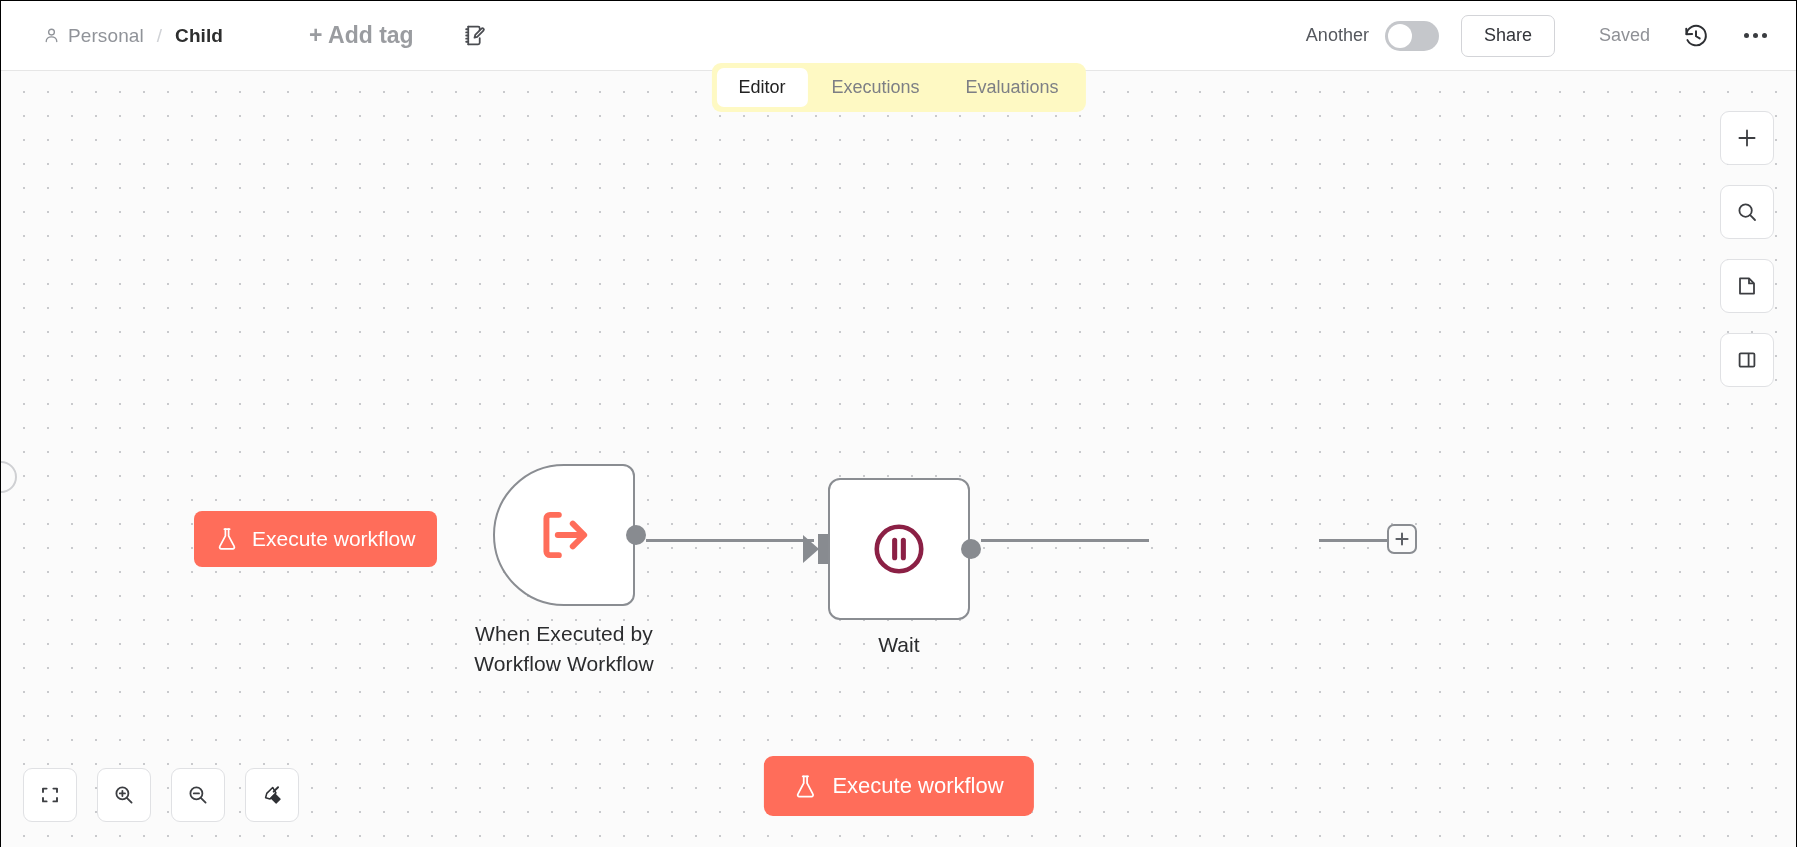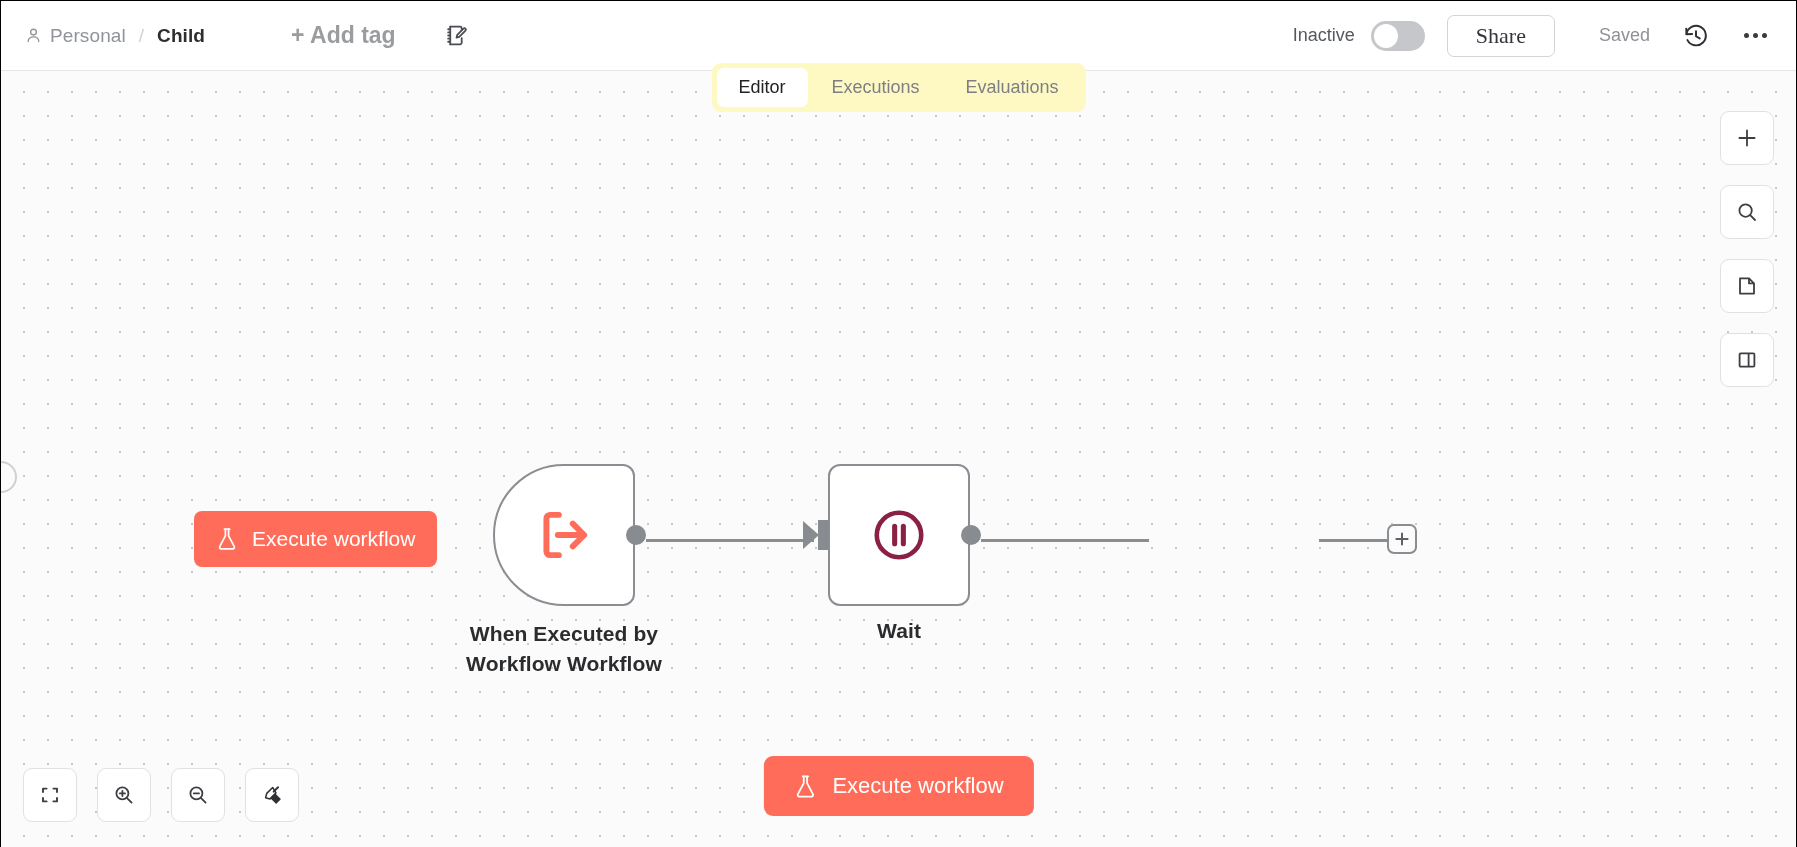"Personal" .hdr-left { padding-left: 24px -> 42px }
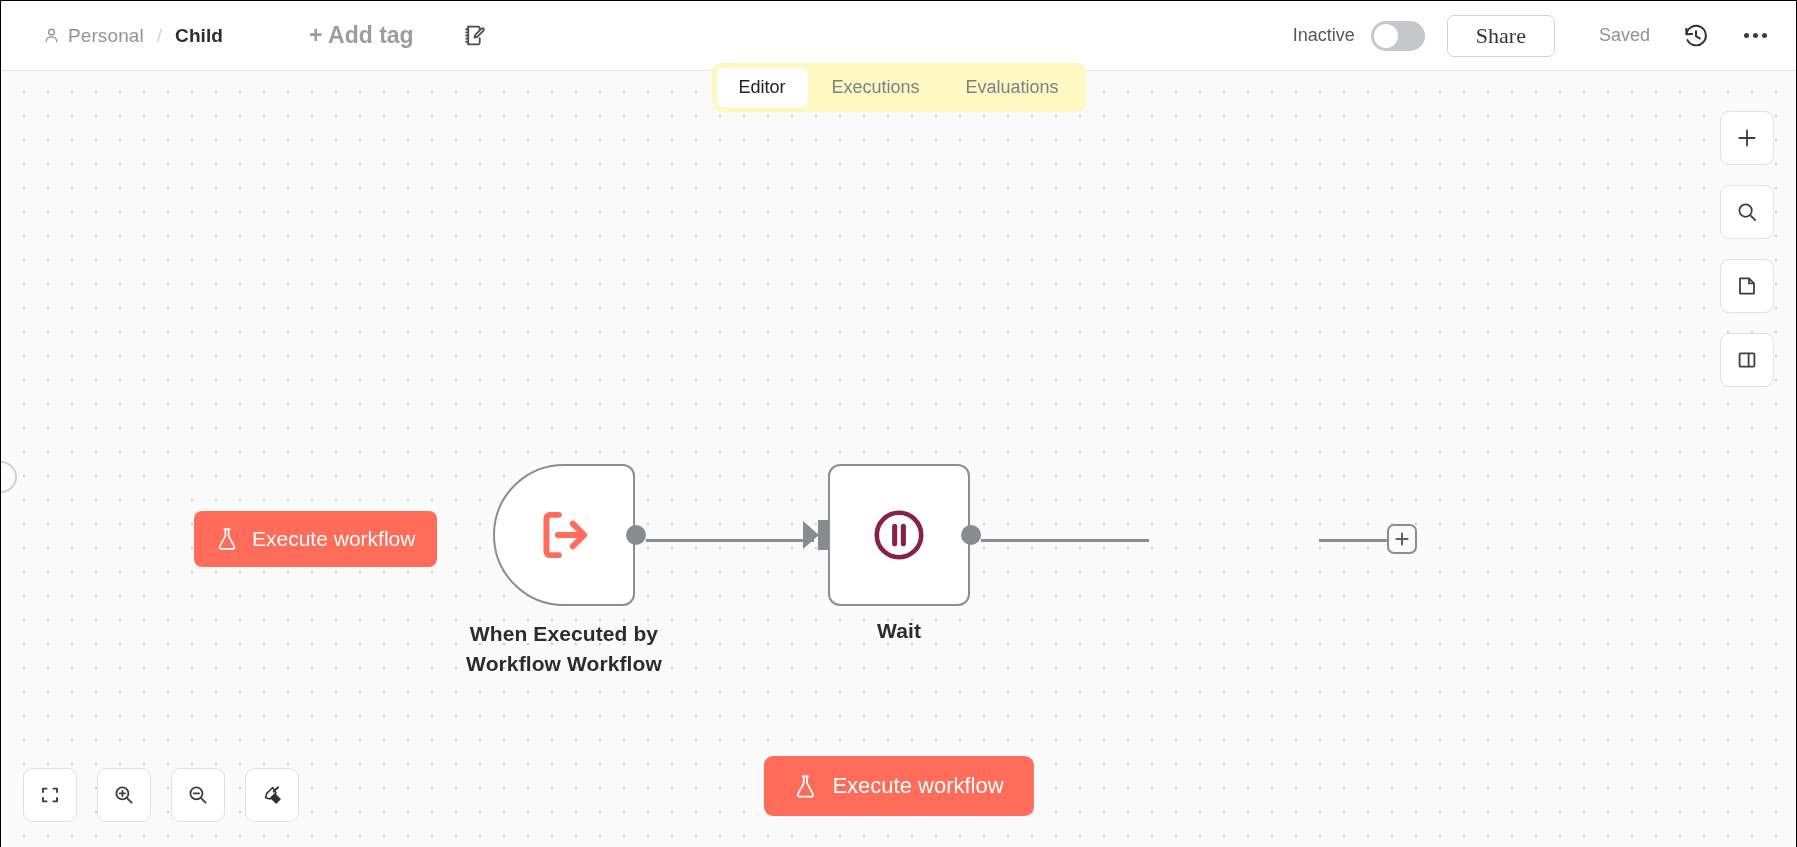"Inactive" span.inactive-label { text: Inactive -> Another }
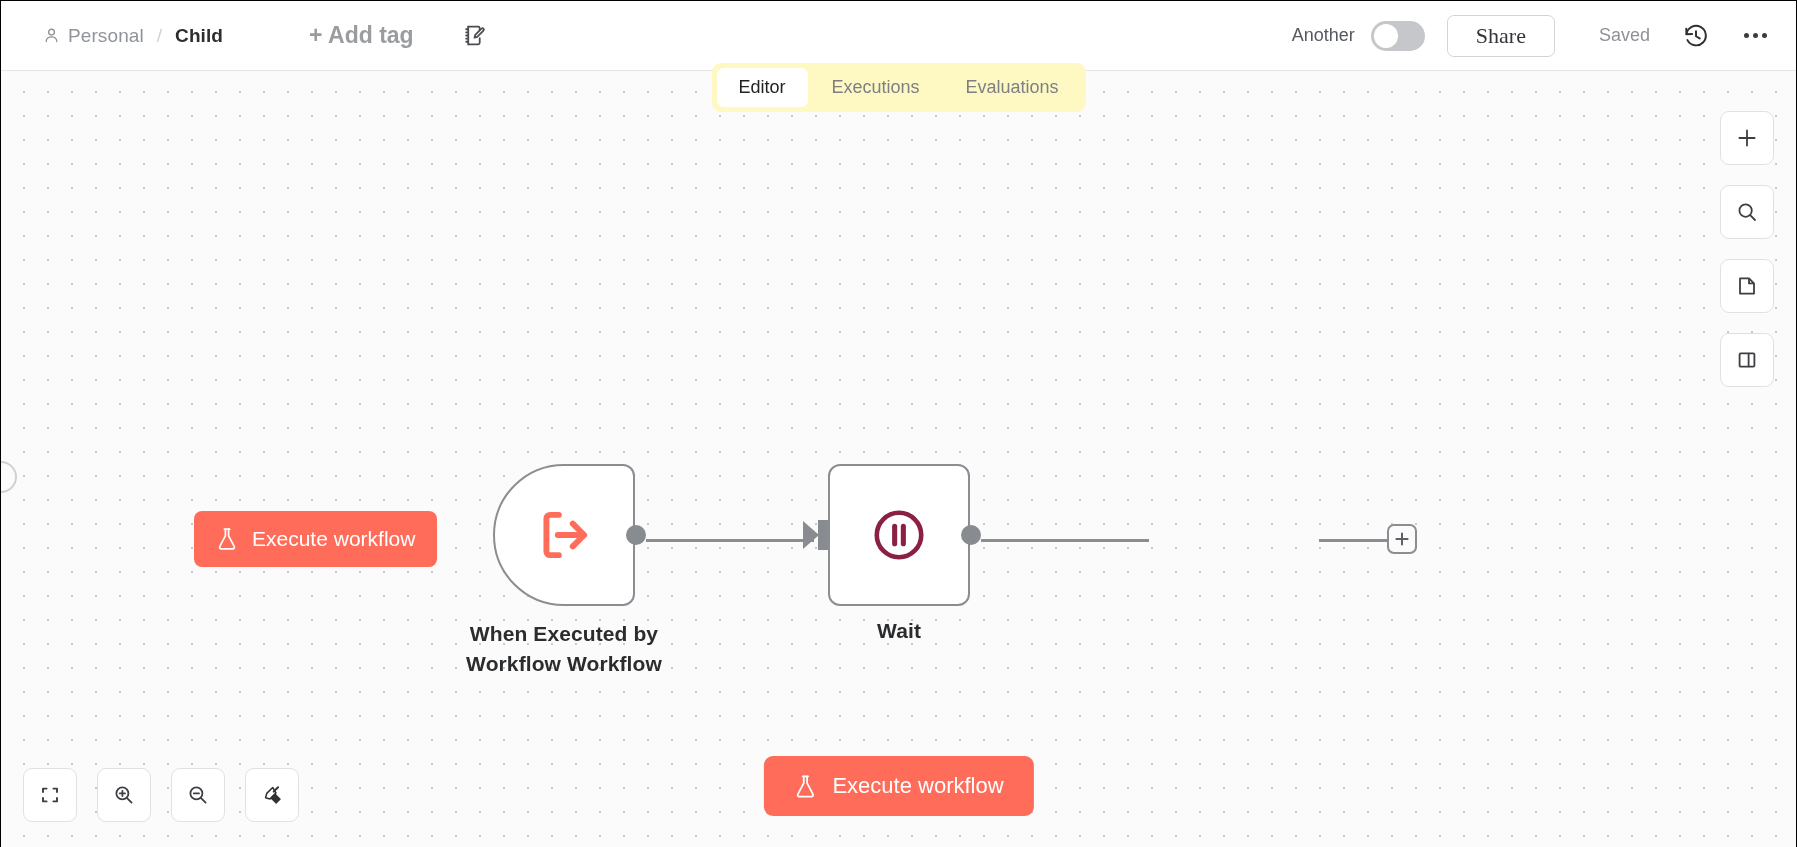"Share" .share-btn { font-family: Liberation Serif, serif -> Liberation Sans, sans-serif; font-size: 22px -> 18px; padding: 0 28px -> 0 22px }
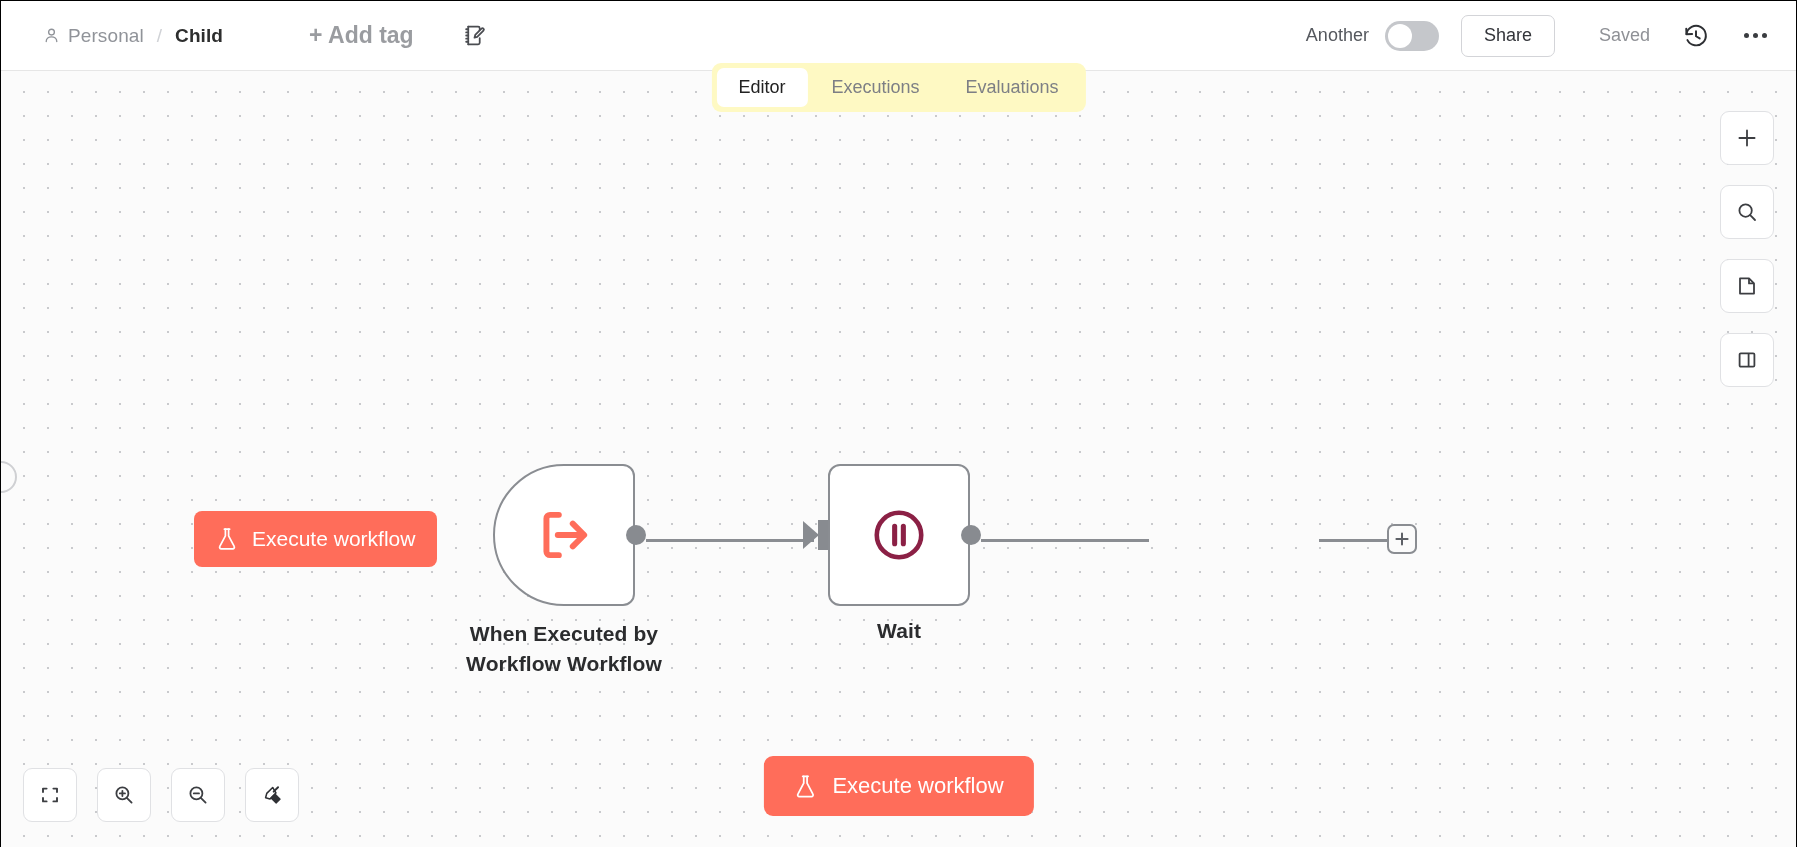"When Executed by" .node-label { font-weight: bold -> none }
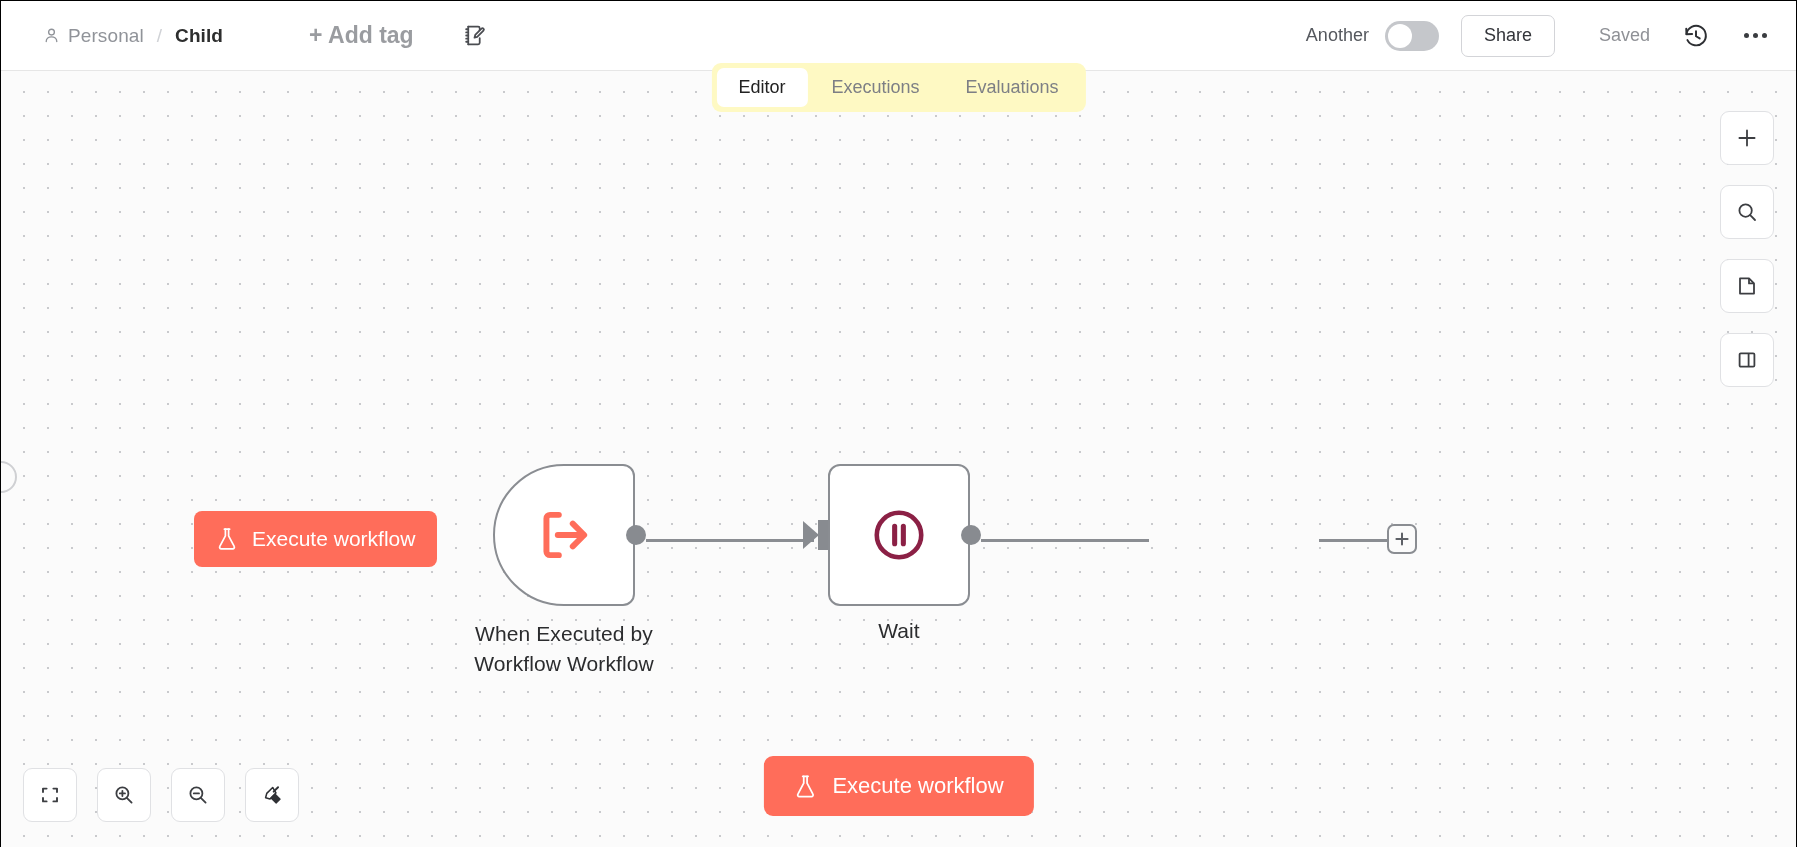"Wait" #node-wait { top: 393px -> 407px }
